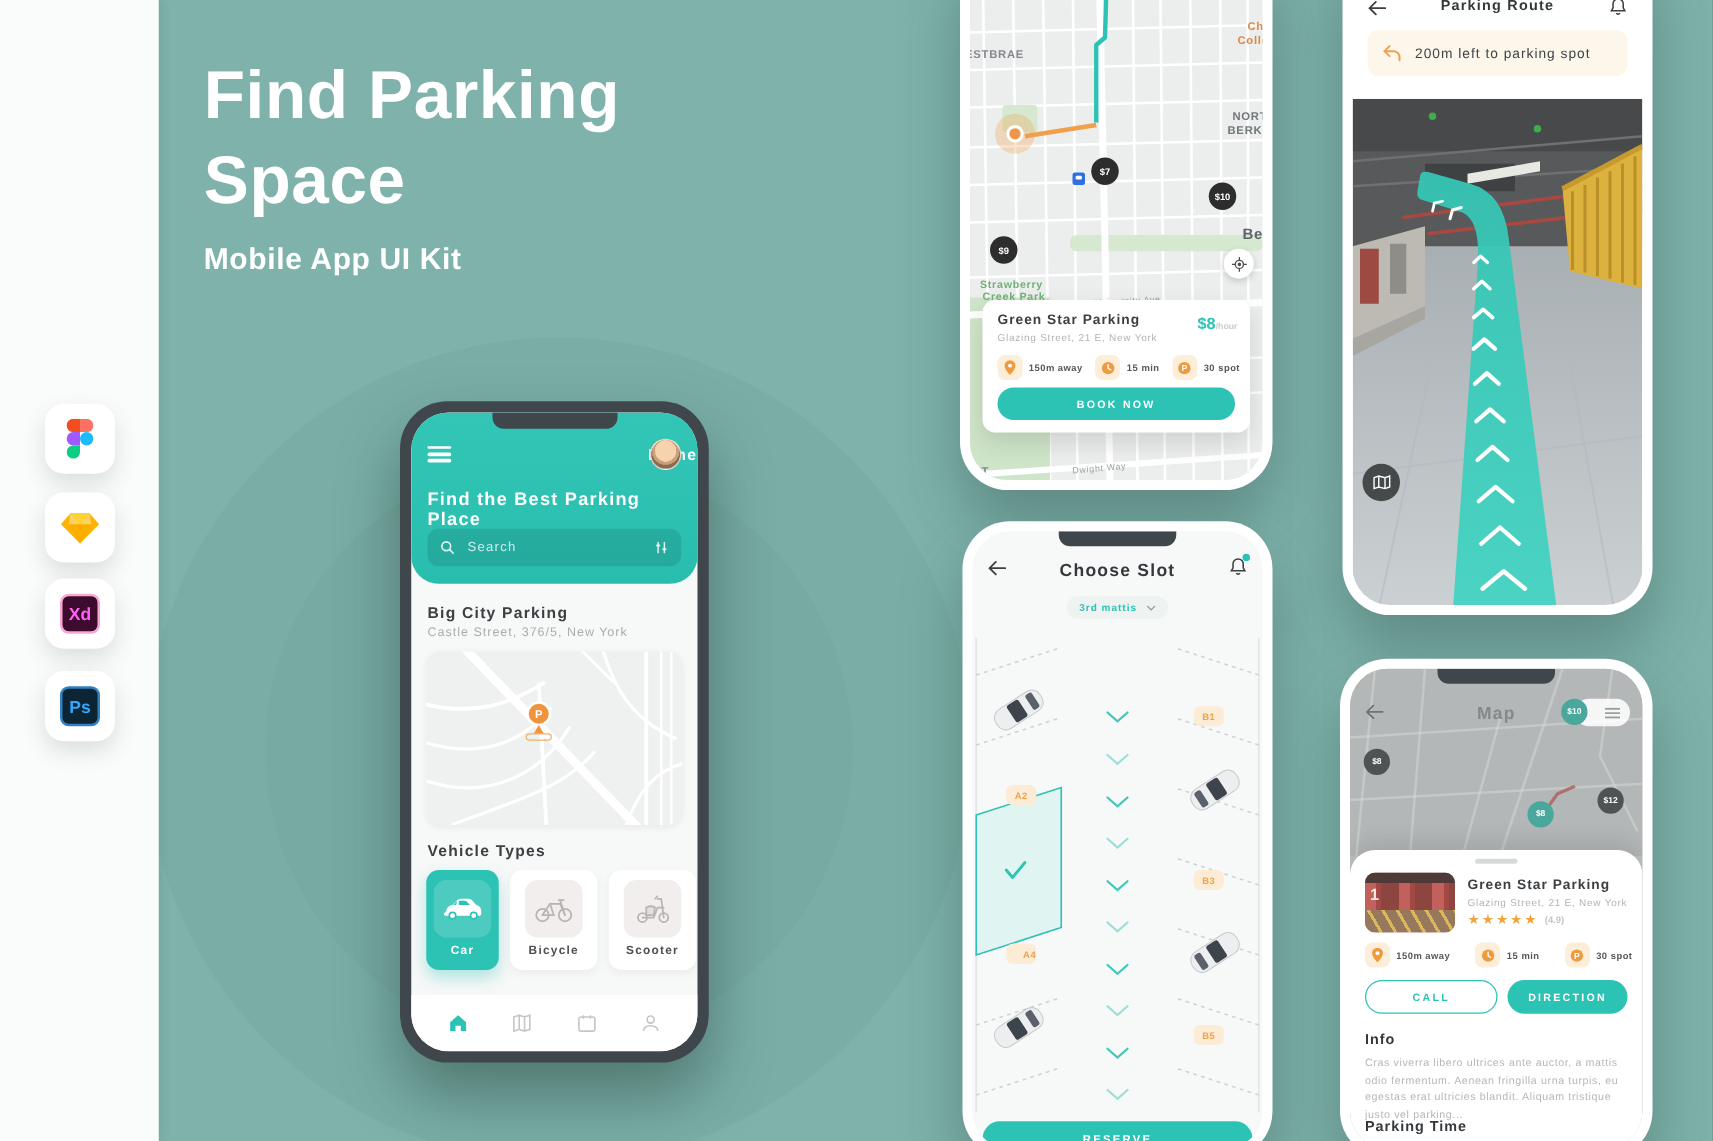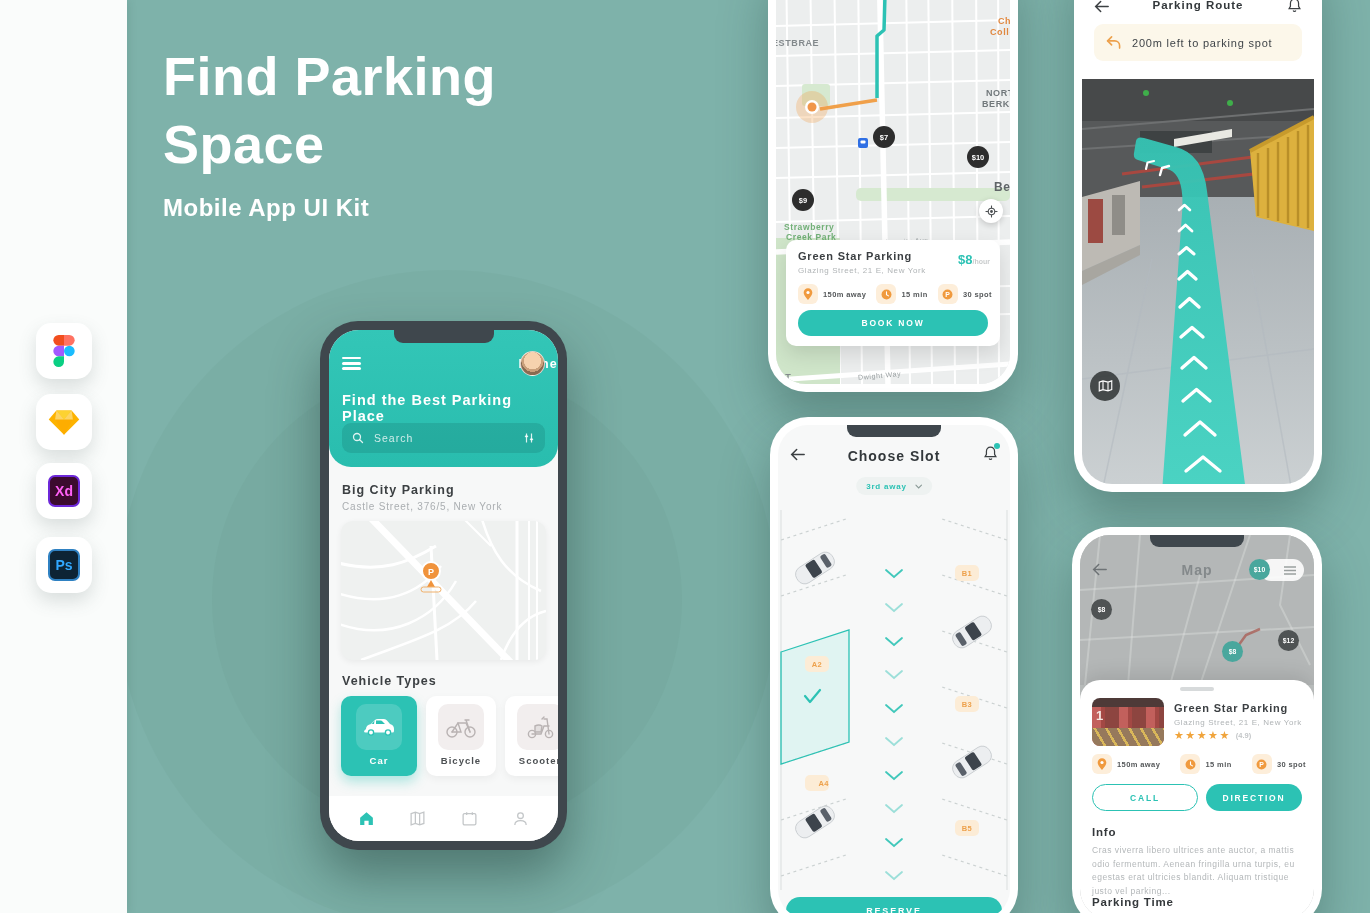"Xd" .xd-tile { border: 2px solid #6d28d9 -> 2px solid #f9a8d4 }
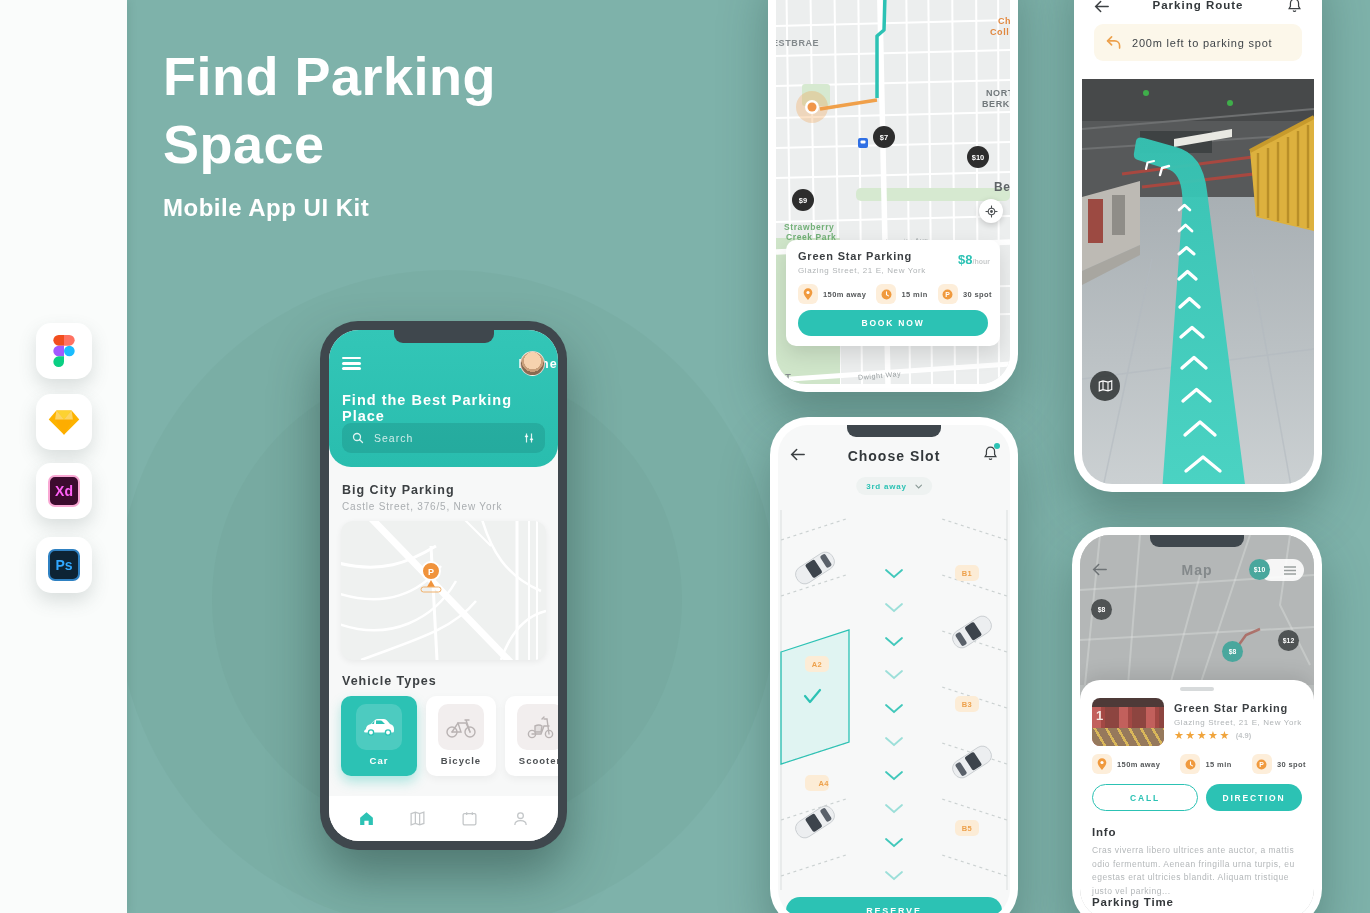"3rd away" span { text: away -> mattis }
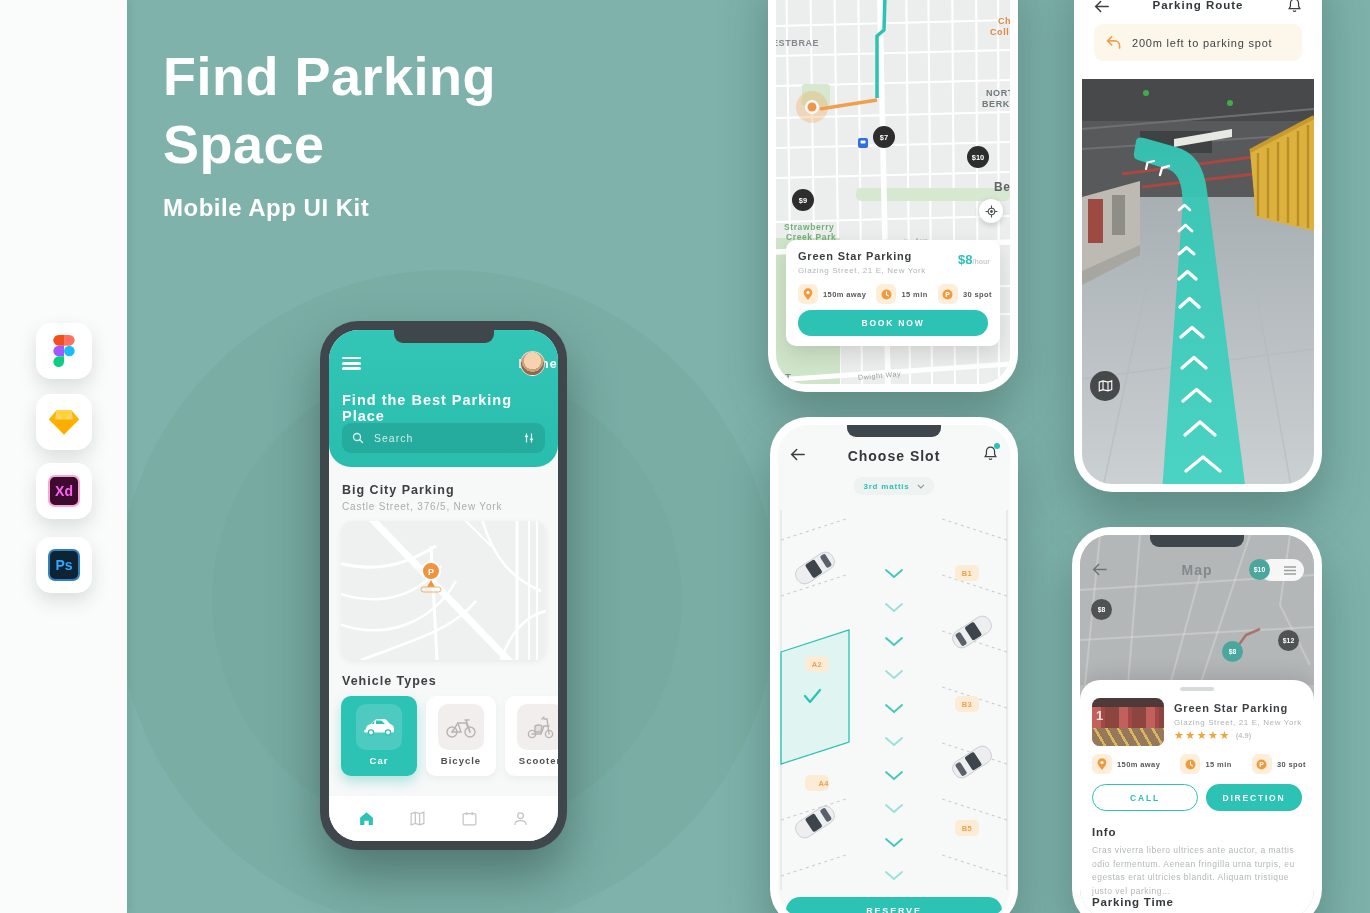"A2" div.slot-pill { margin-top: 28px -> none }
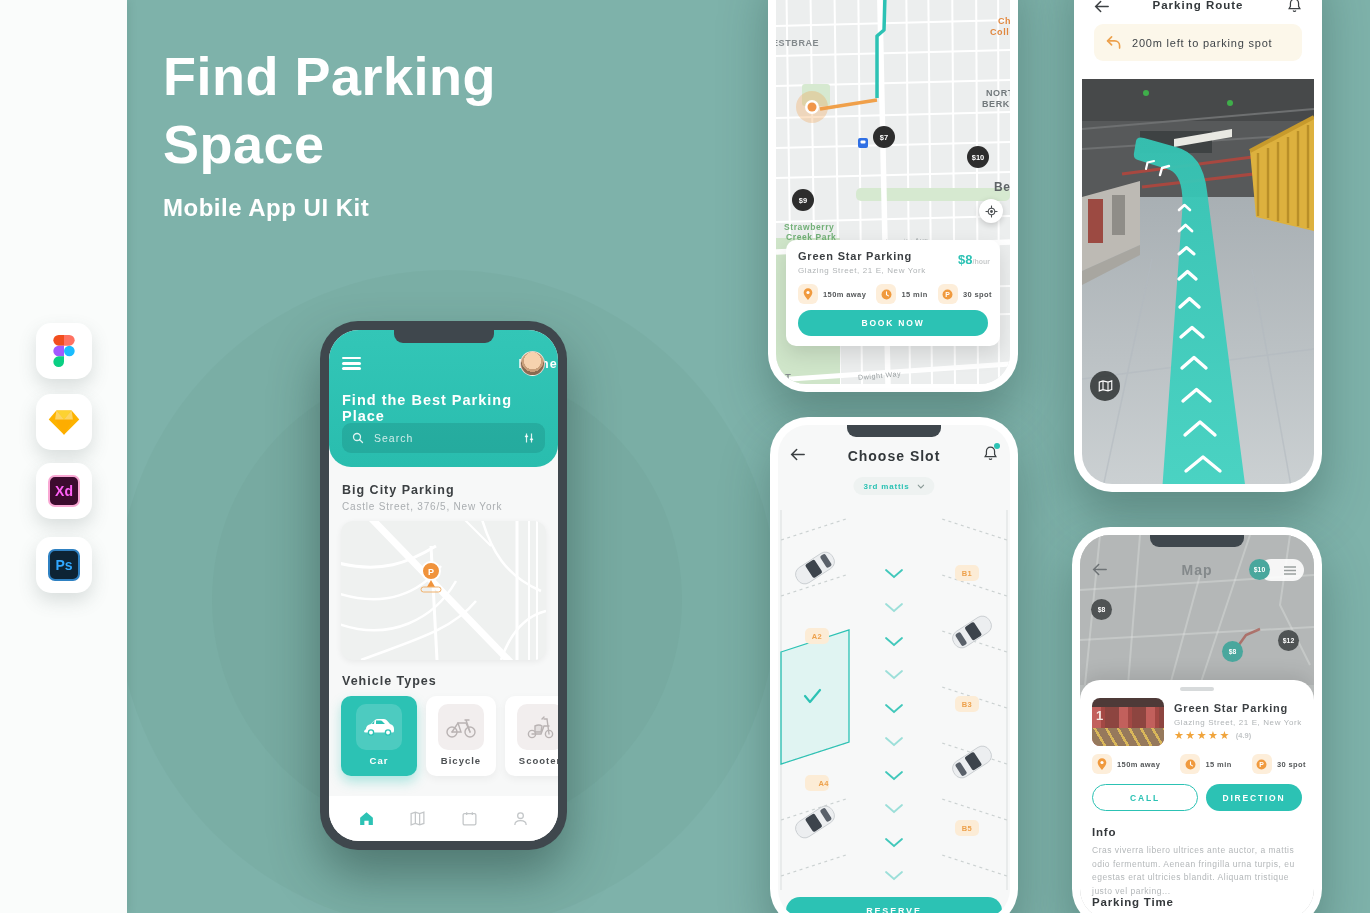"Car" div { width: 76px -> 58px }
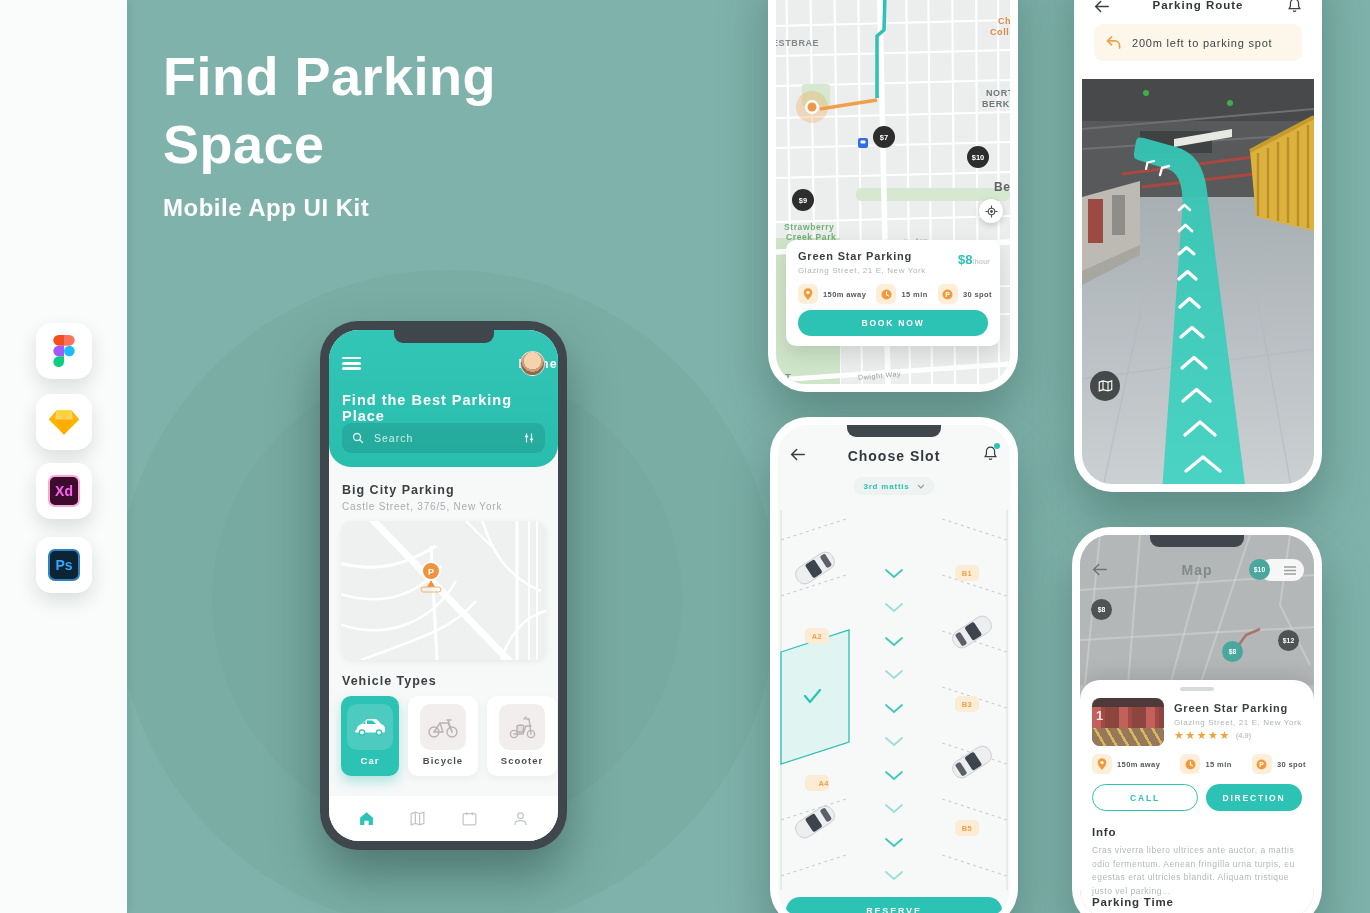"A4" div.slot-pill { top: 350px -> 330px }
